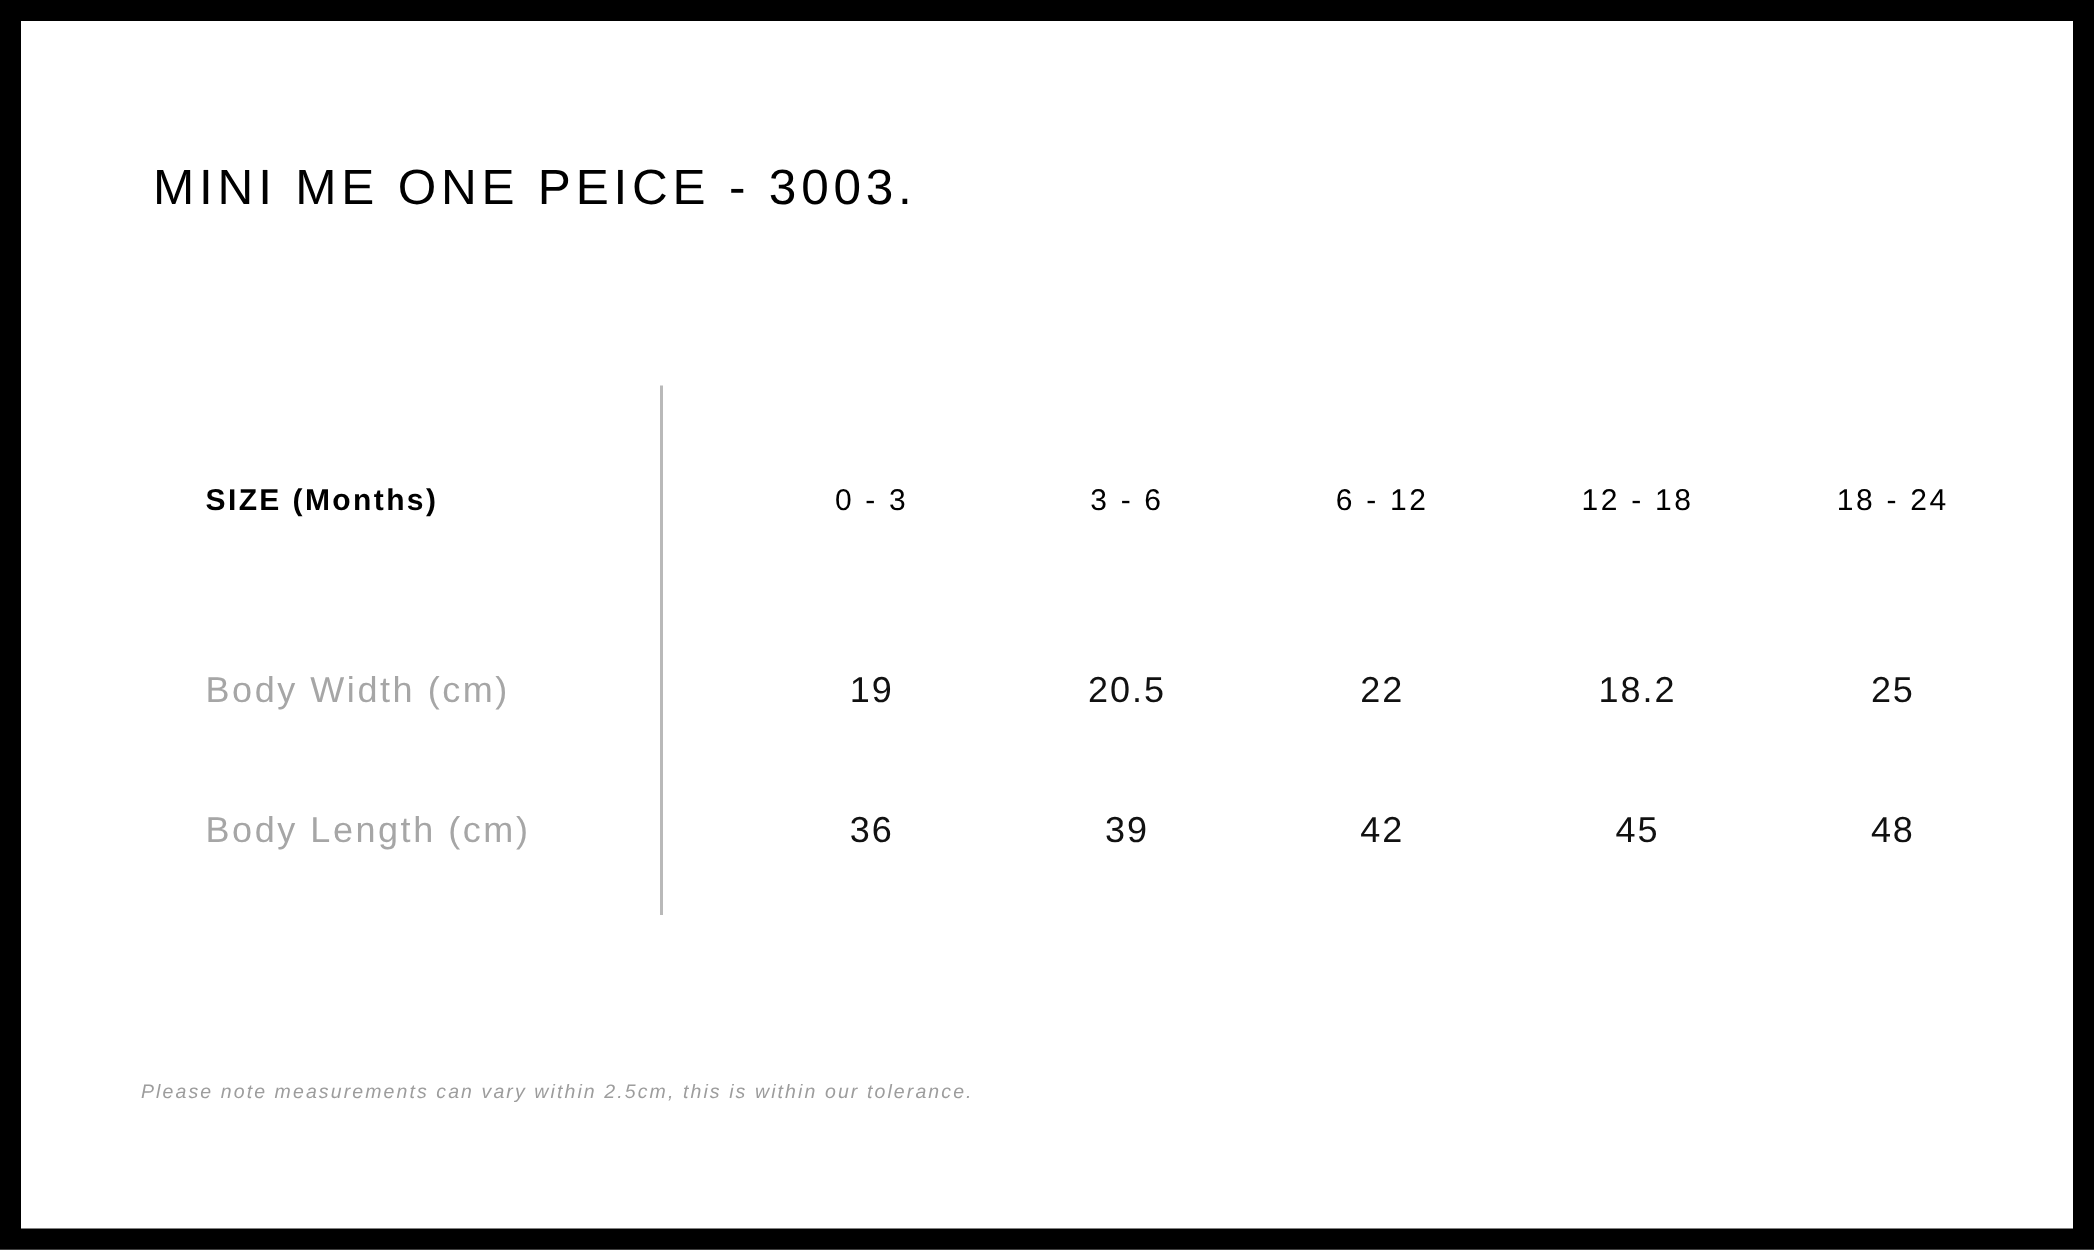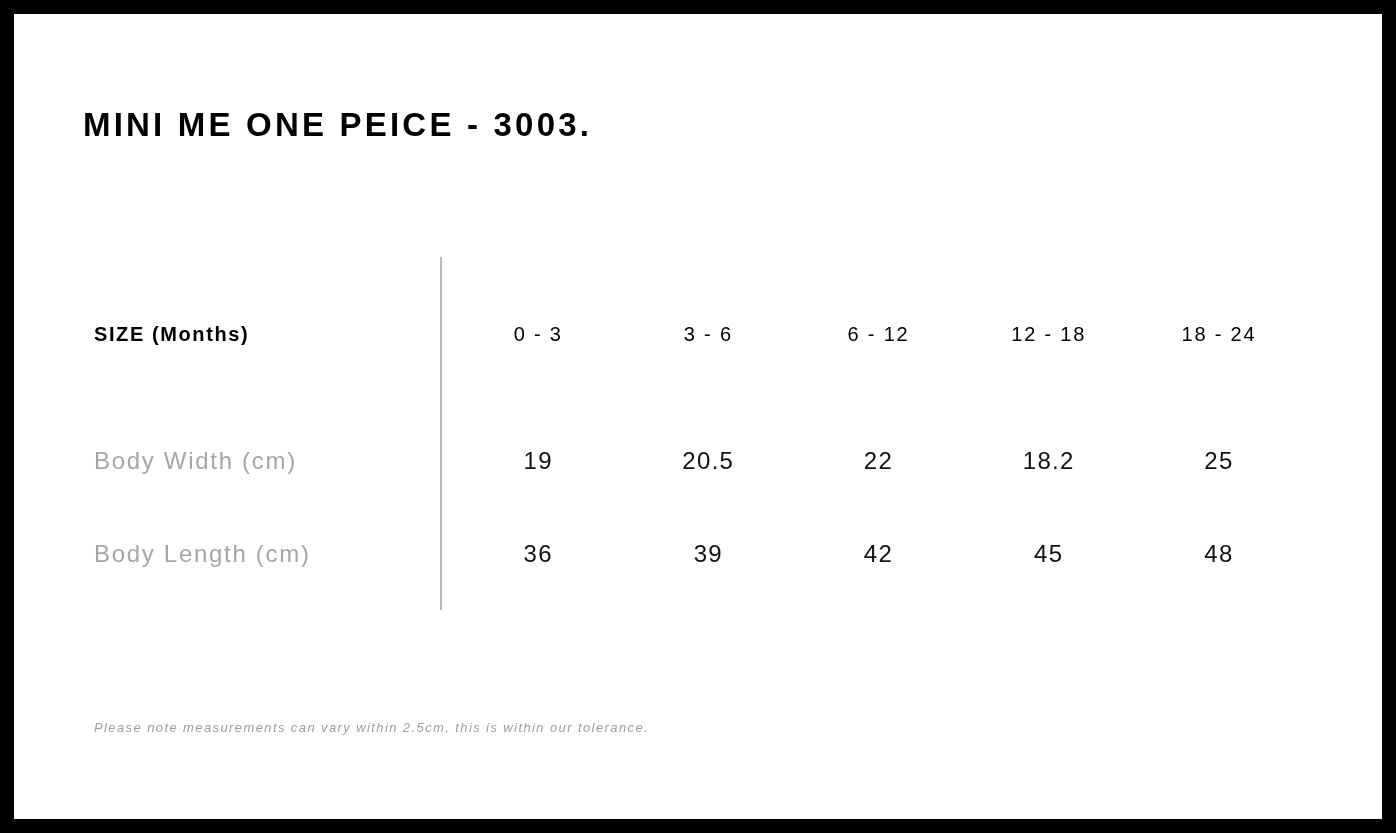"MINI ME ONE PEICE -" .title { font-weight: bold -> normal; left: 69px -> 88px }
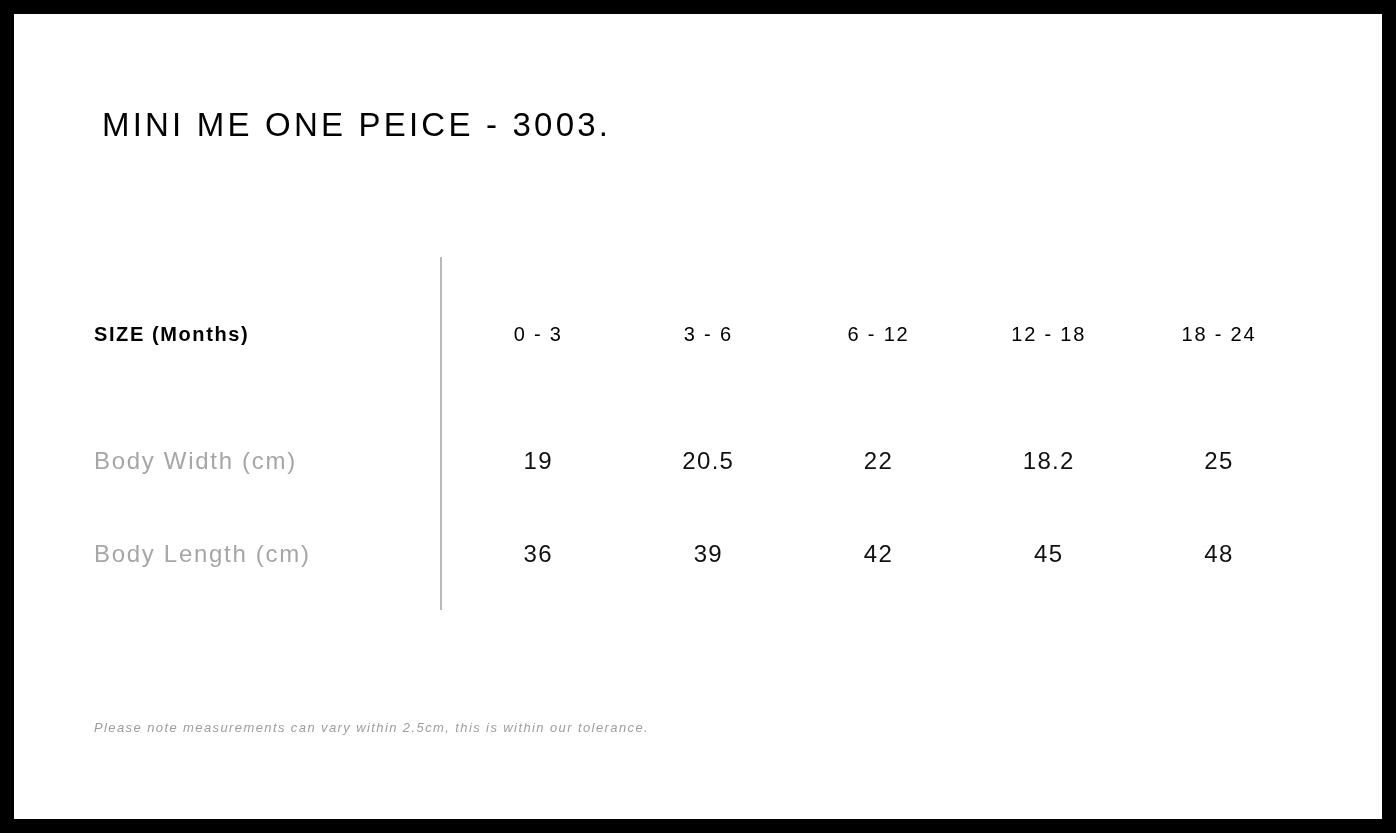"SIZE (Months)" table.sizes { margin-left: none -> 43px }
